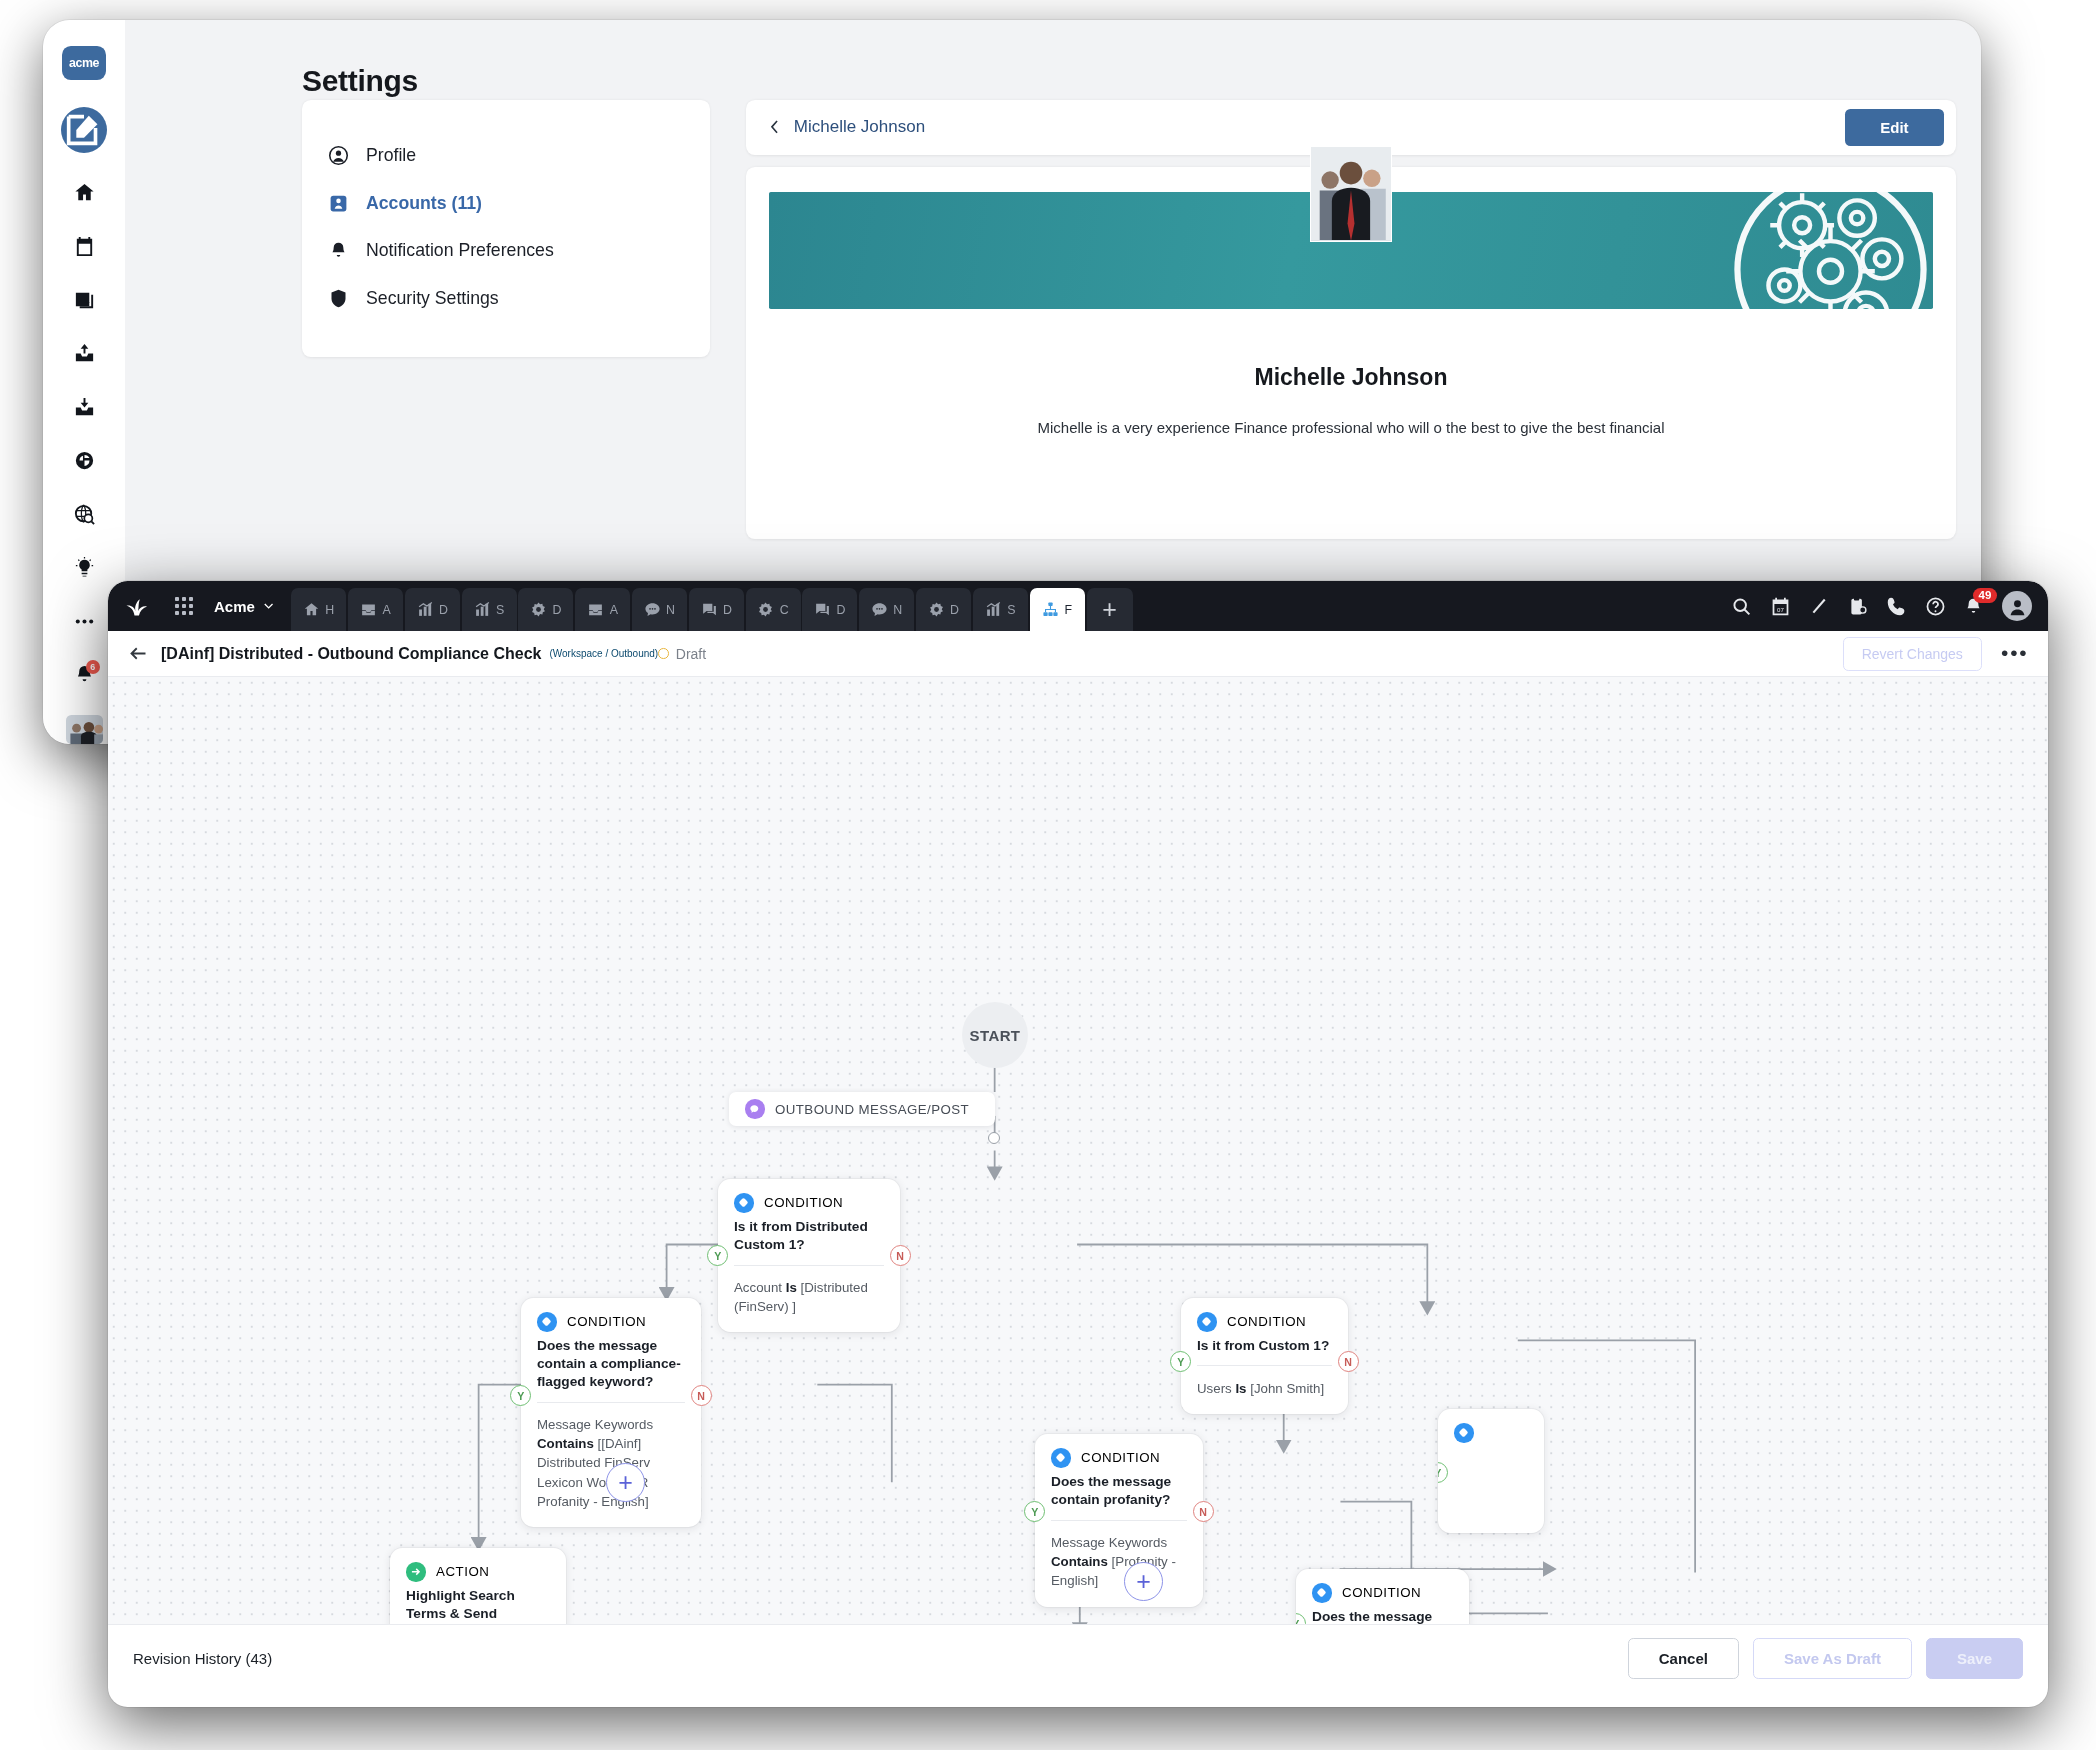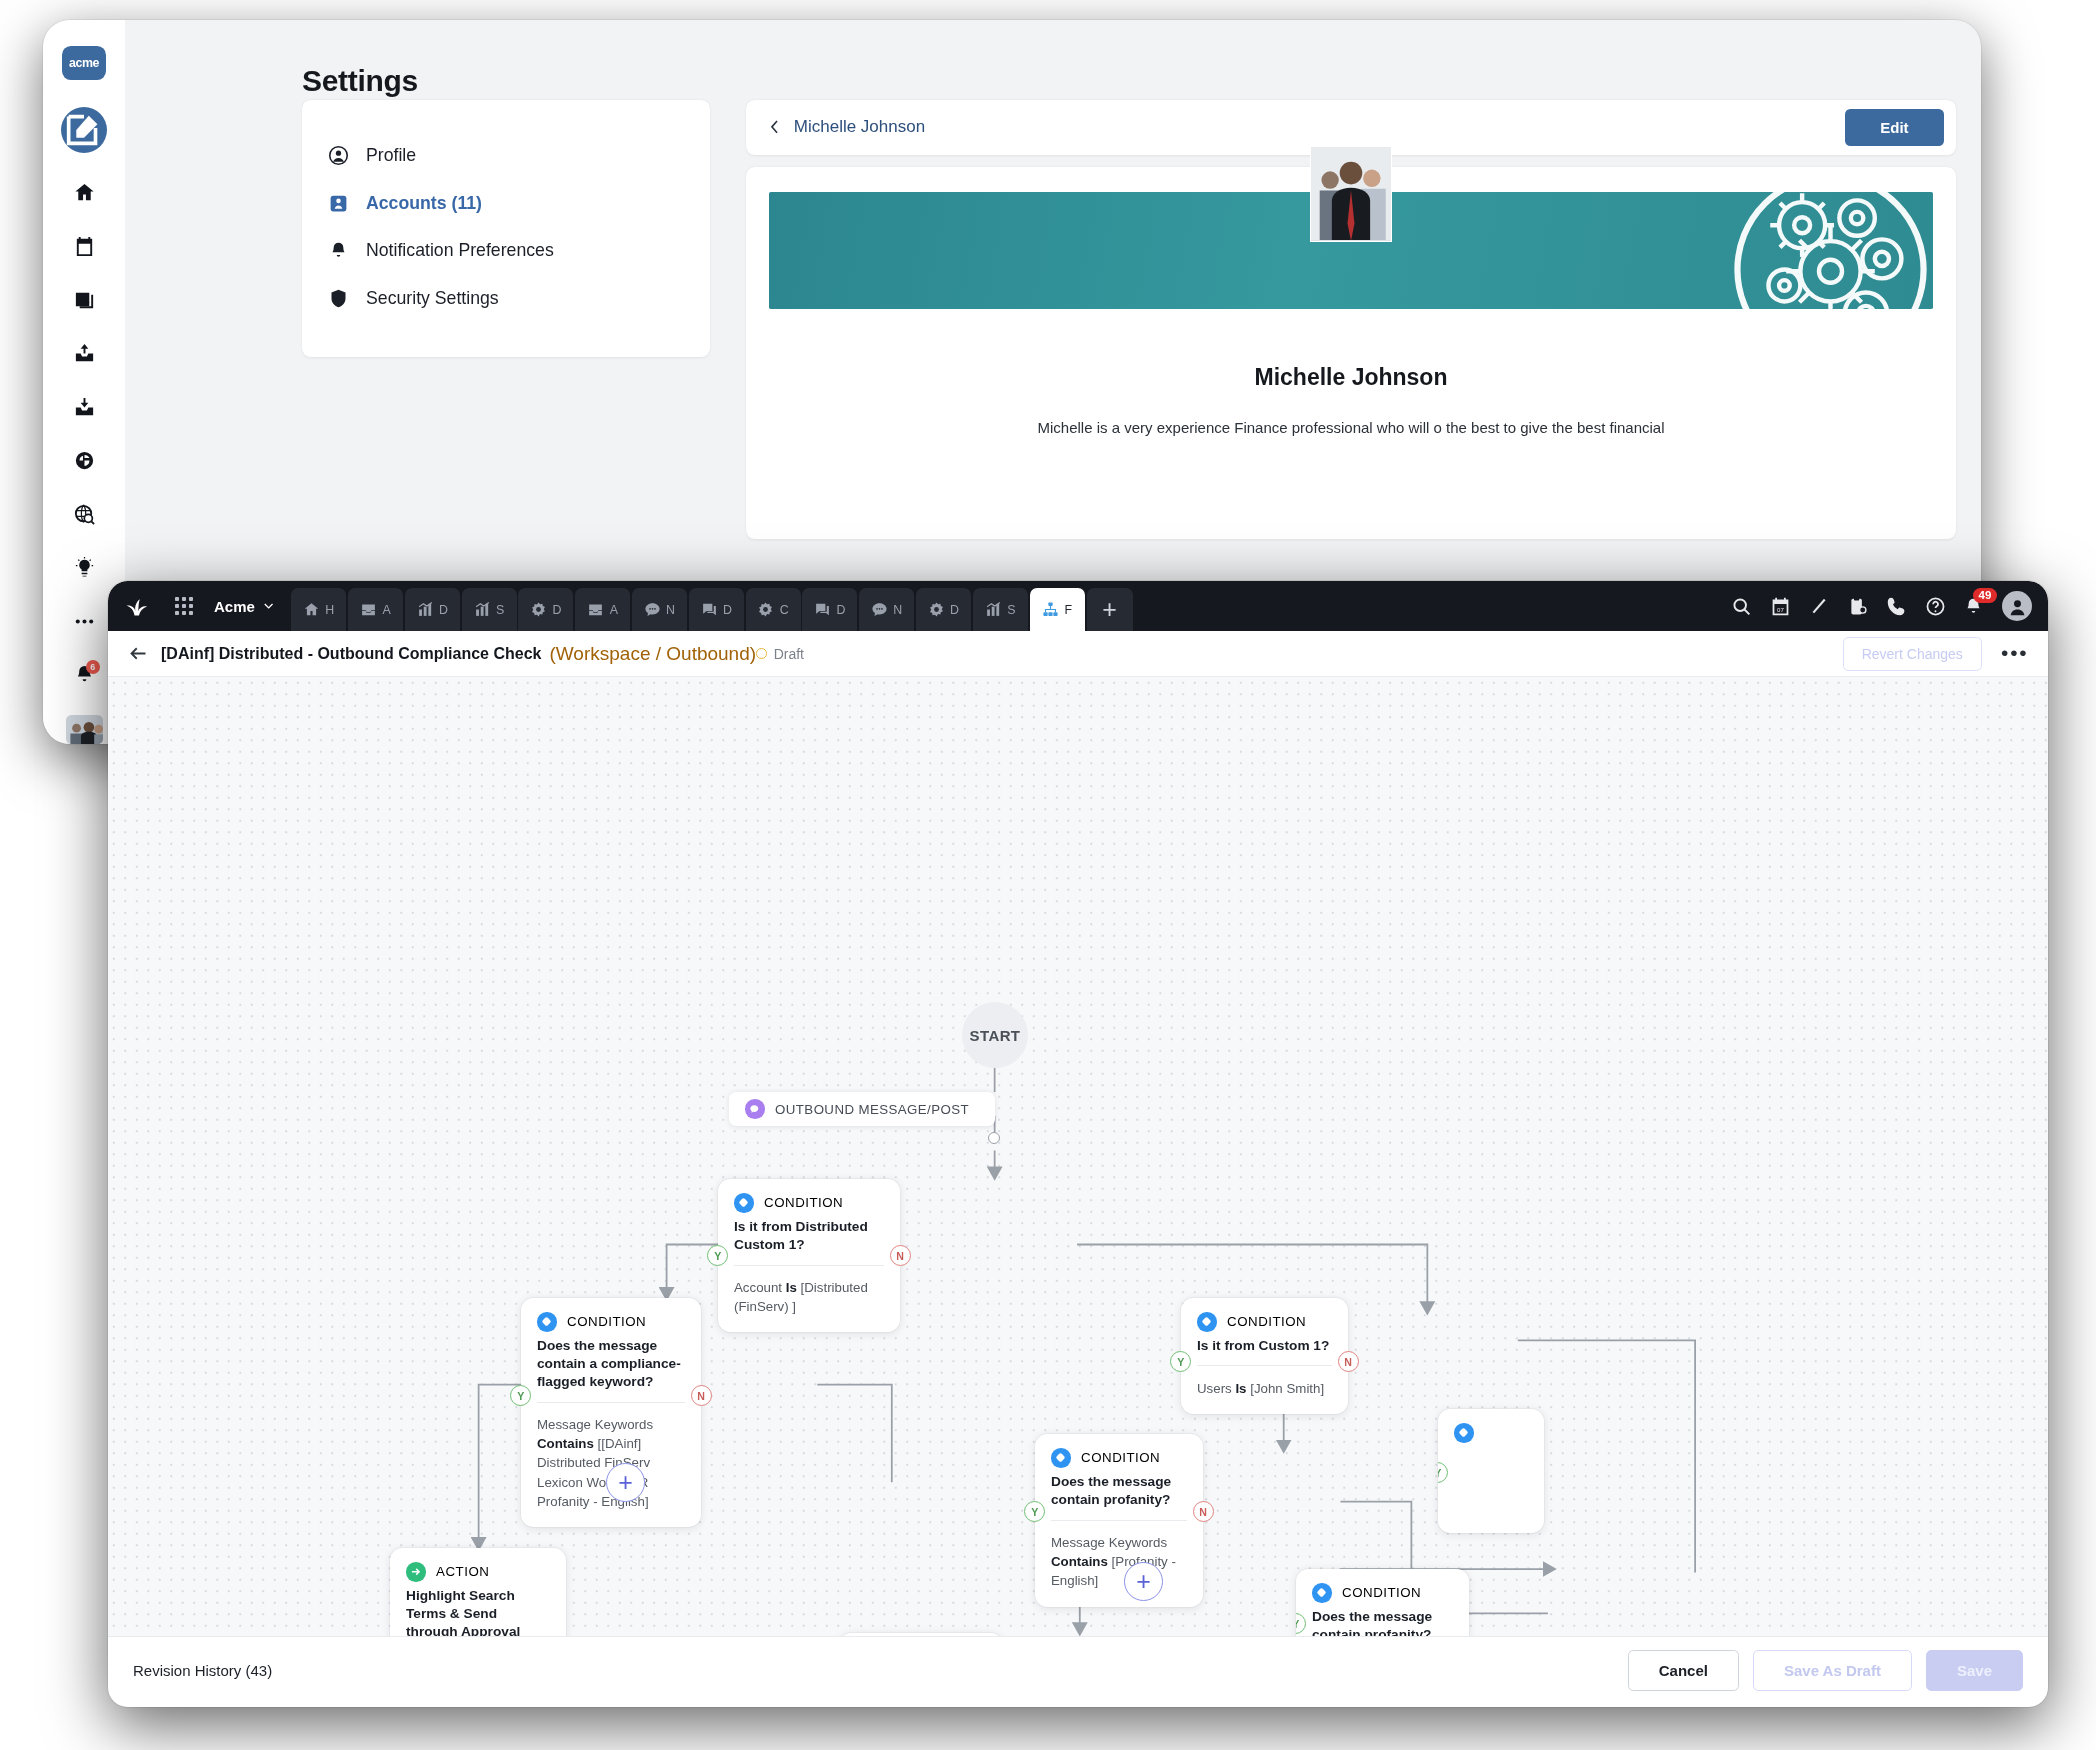"(Workspace / Outbound)" .sub-sub { color: #a16207 -> #0c4a6e; font-size: 19px -> 10px }
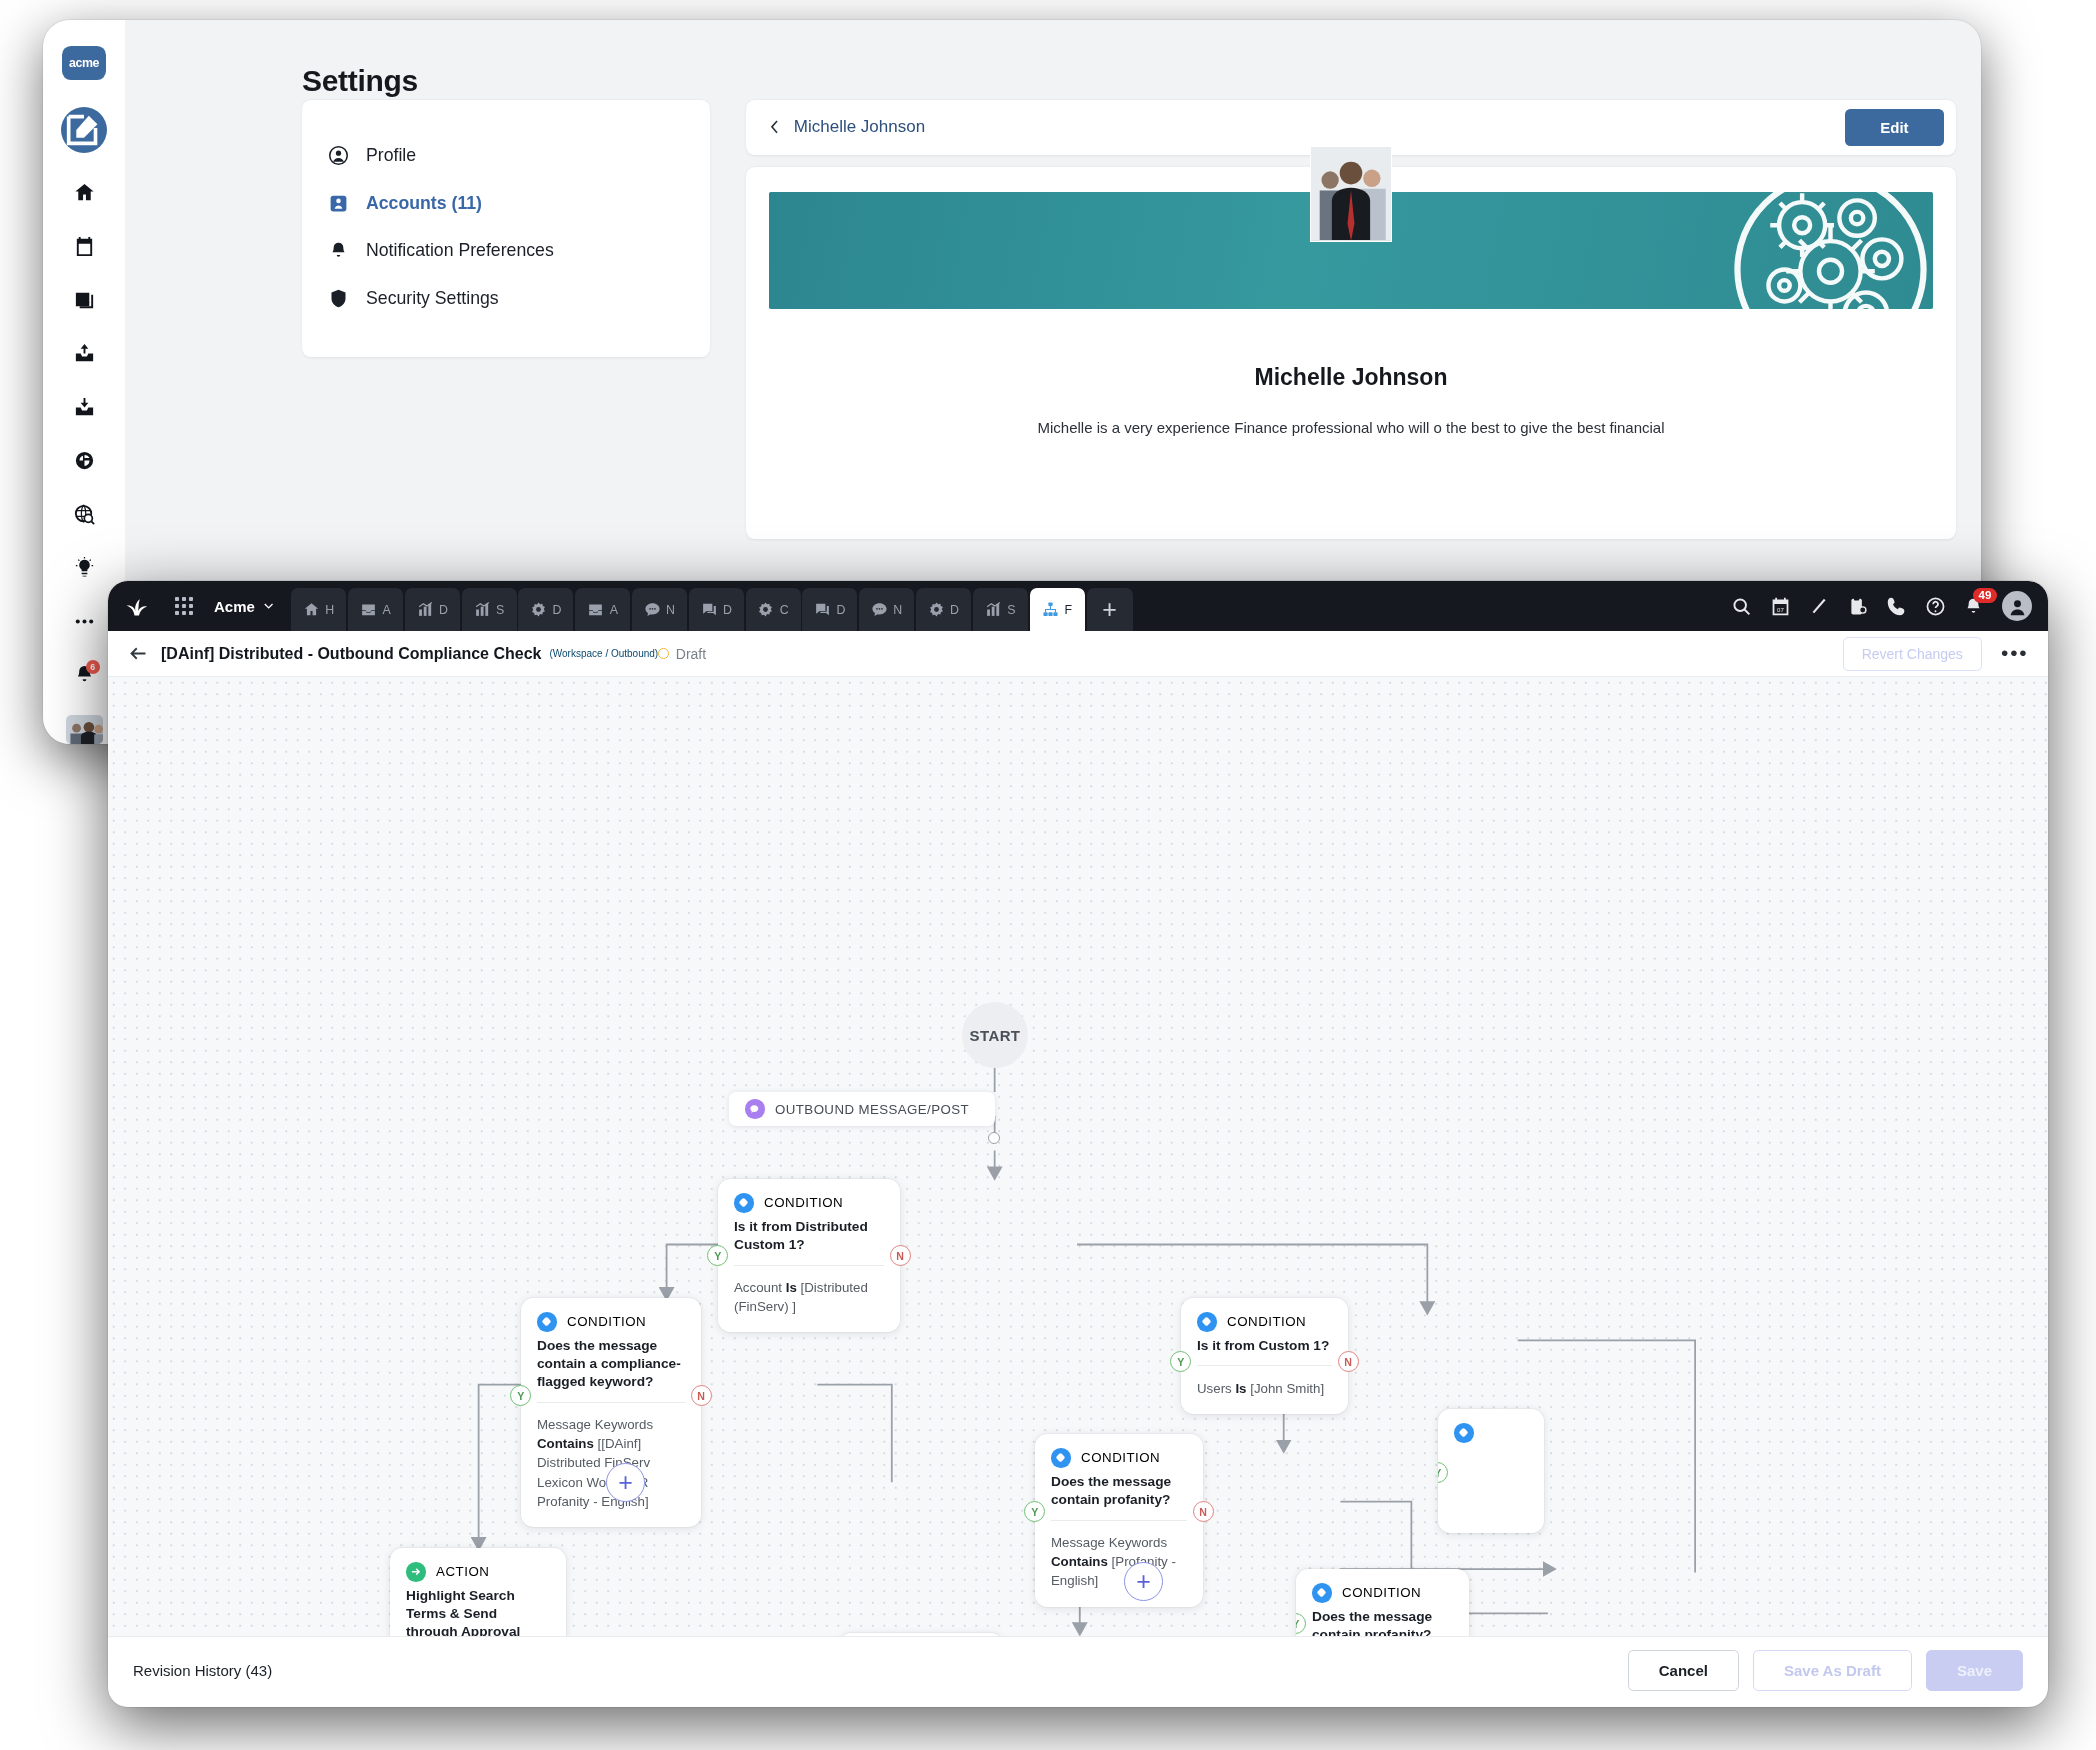"Revision History (43)" .footerbar { bottom: 4px -> 16px }
